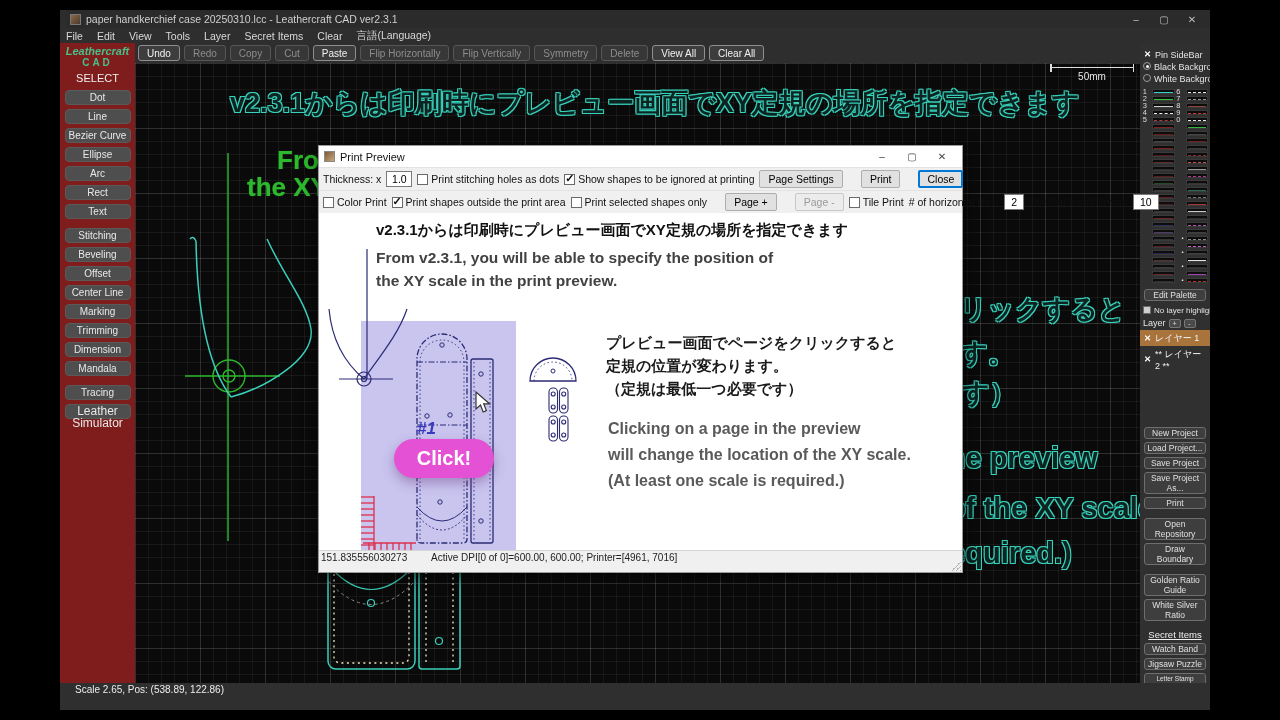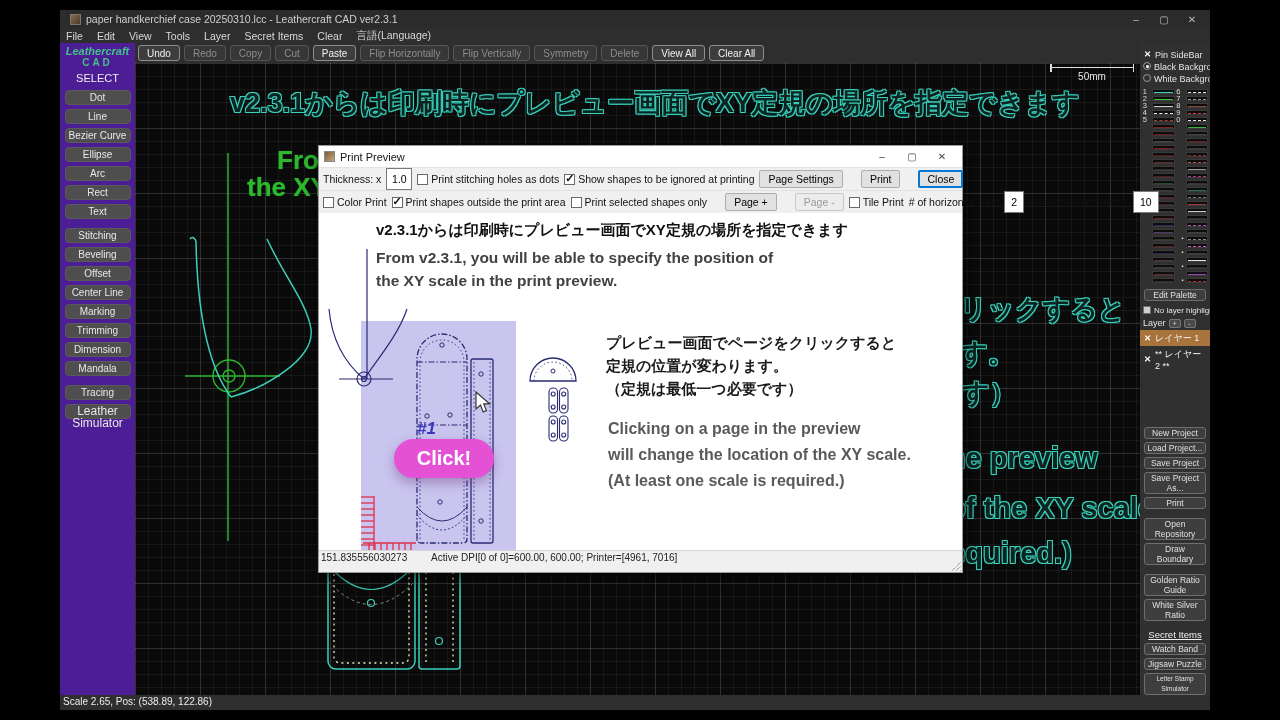"Leathercraft" .left-sidebar { background: #4c1d95 -> #7f1d1d }
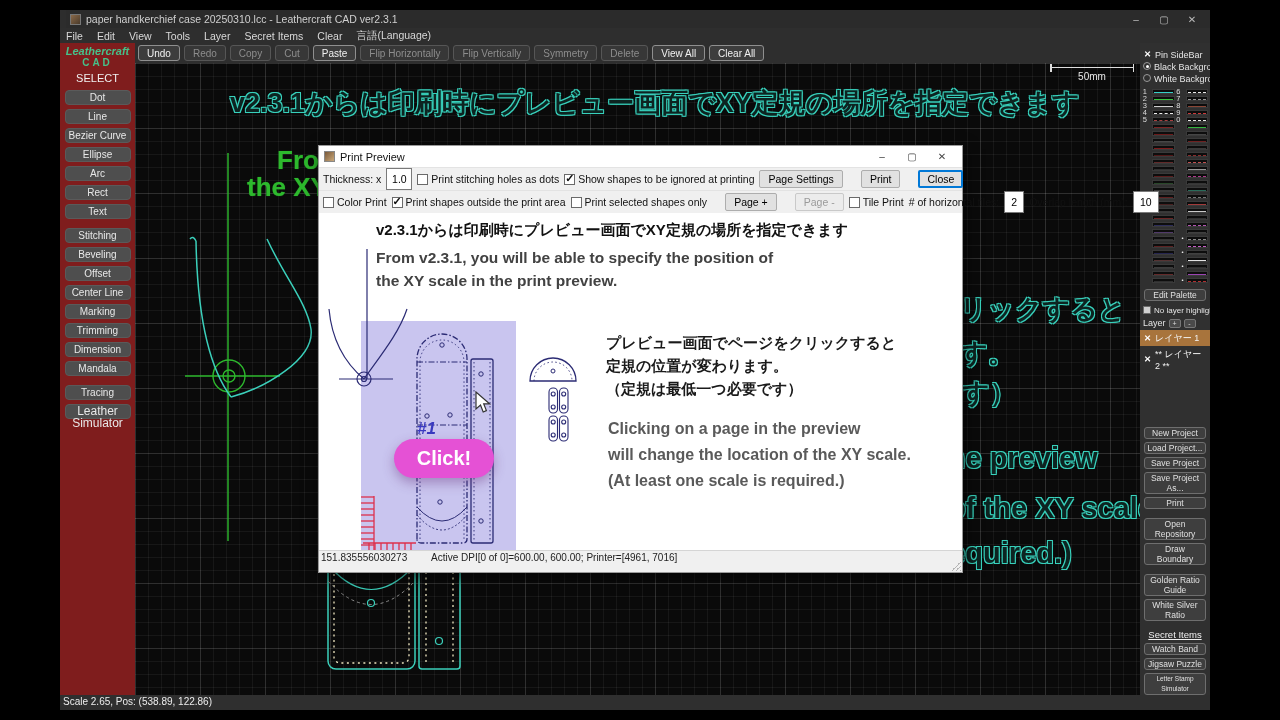"1.0" .dinp { height: 22px -> 16px }
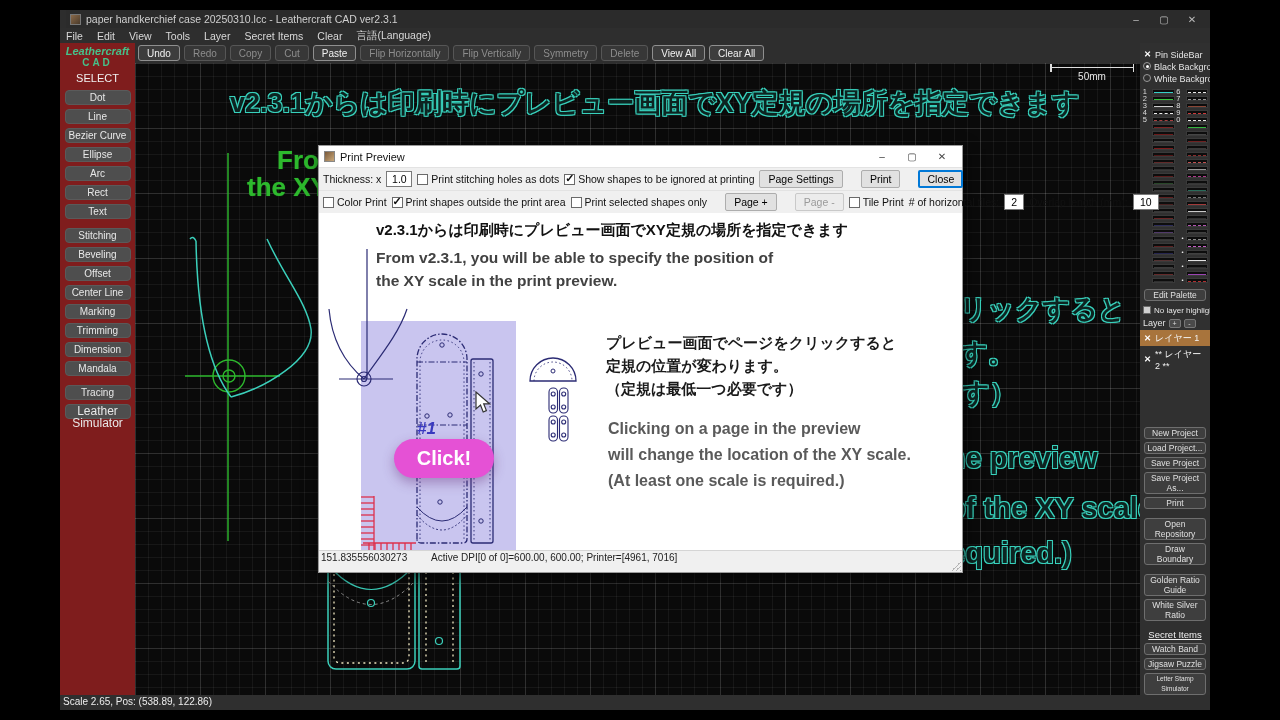"Scale 2.65, Pos: (538.89, 122.86)" .statusbar-main { height: 15px -> 27px; padding-left: 3px -> 15px }
